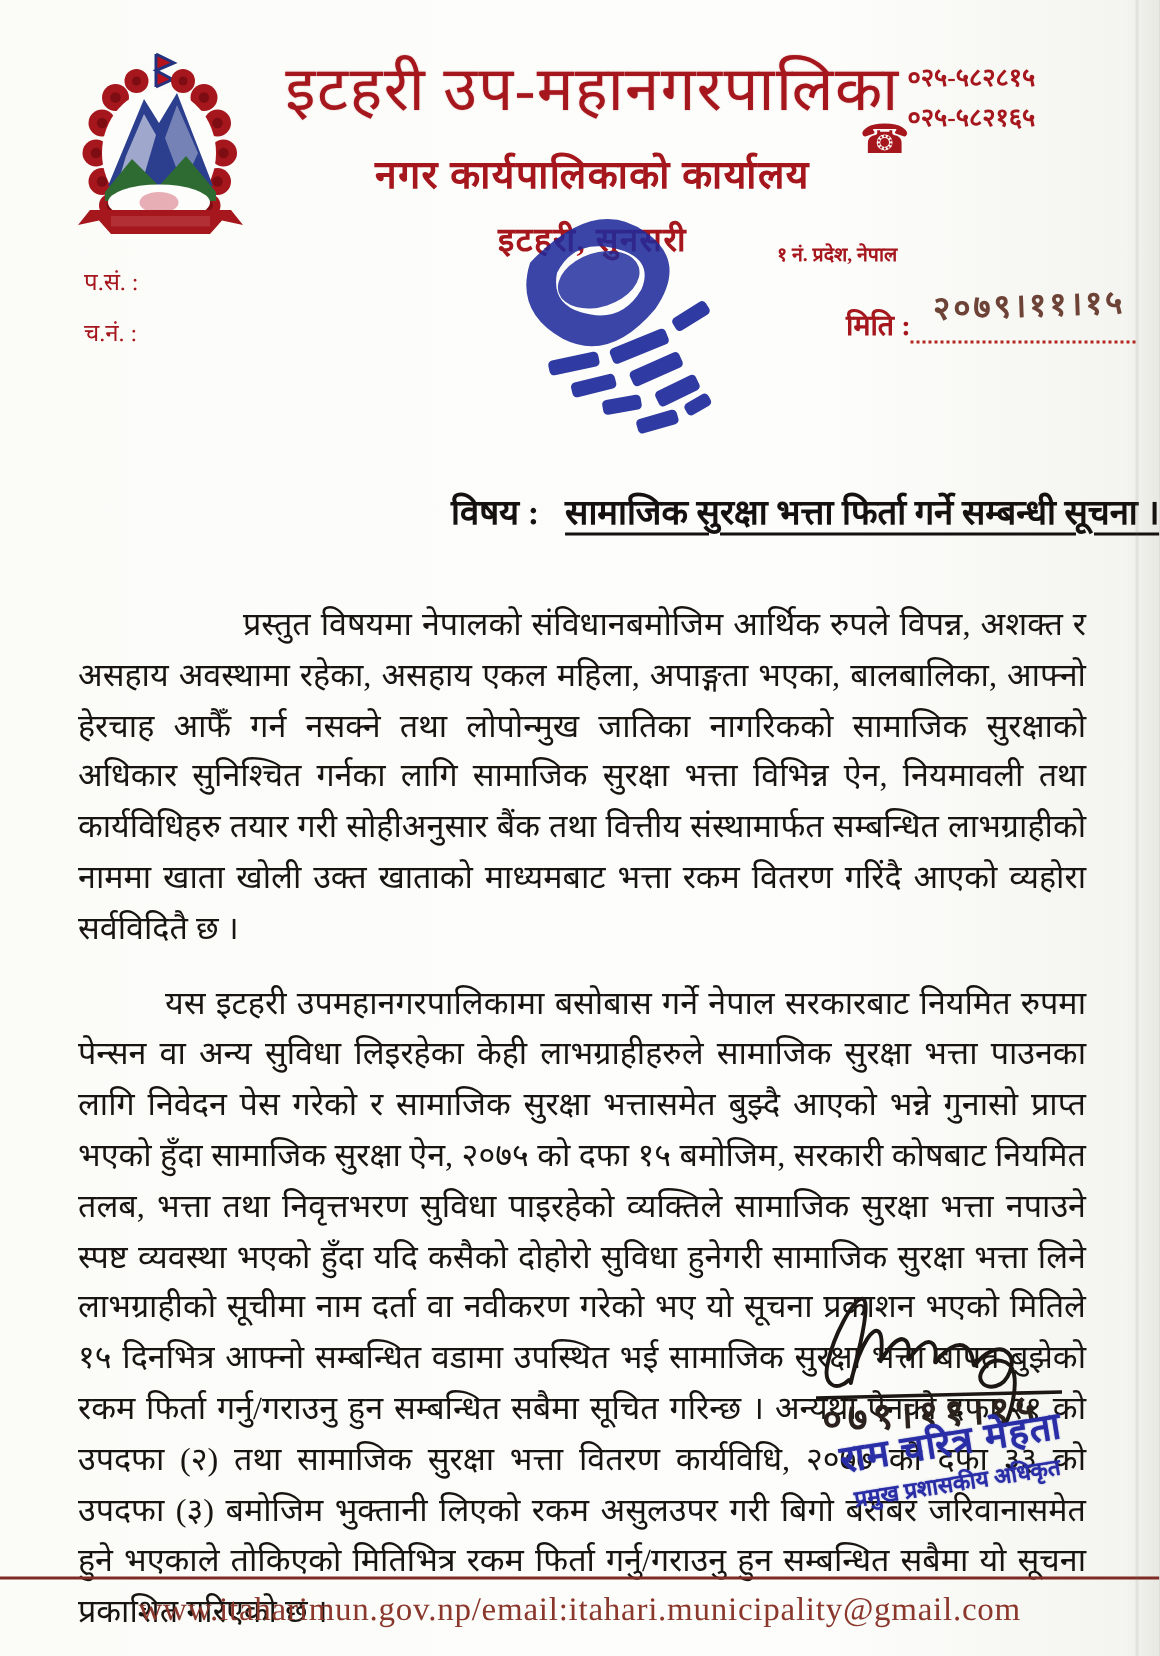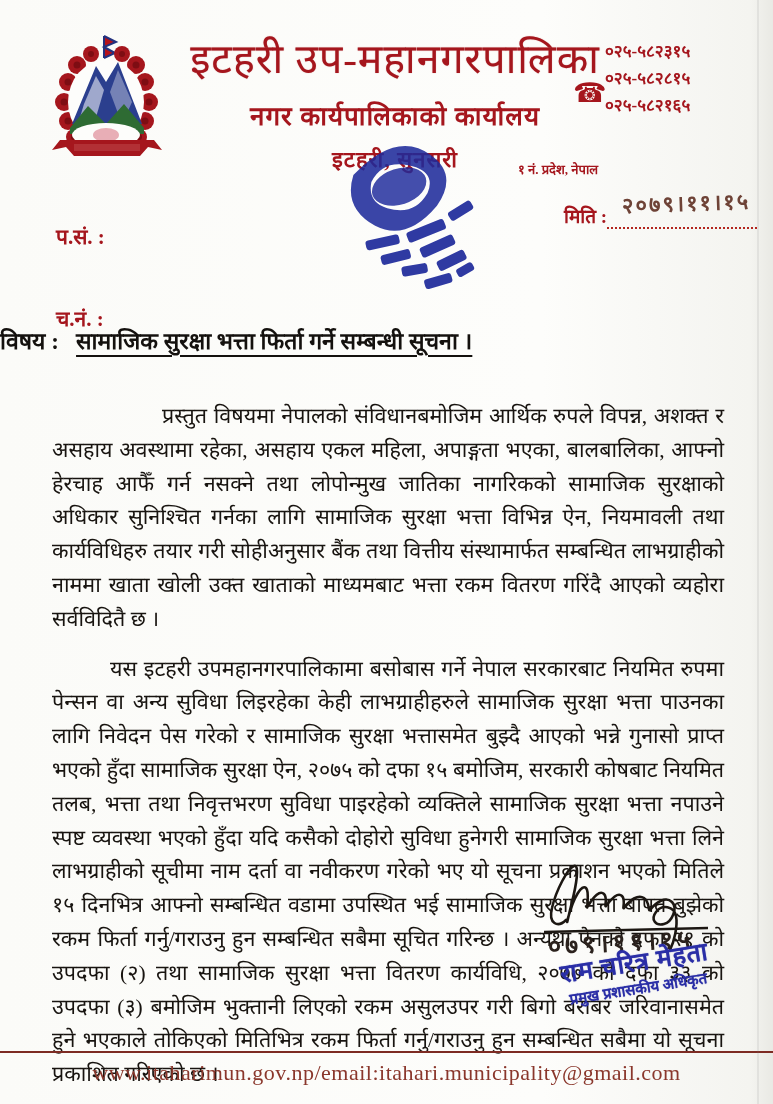"०२५-५८२३१५" div.phone-num { html: <div>०२५-५८२३१५</div> -> none }
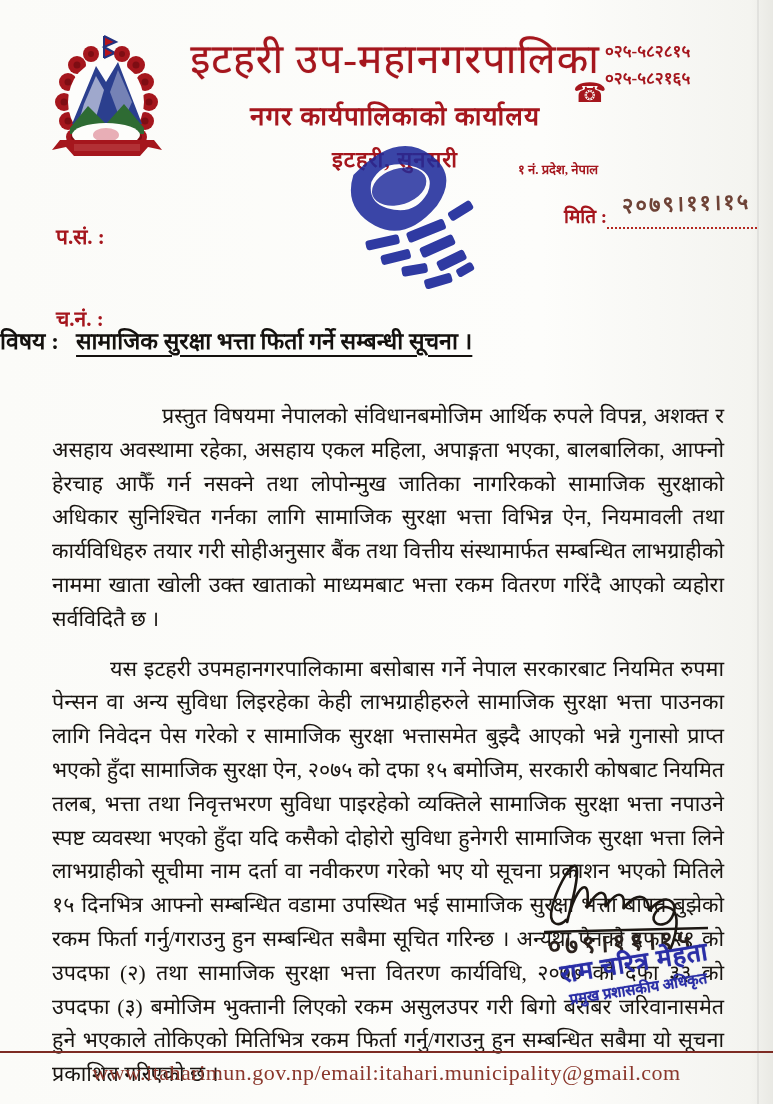"प.सं. :" .meta-label { font-size: 21px -> 16px; font-weight: 700 -> 400; margin-top: 48px -> none }
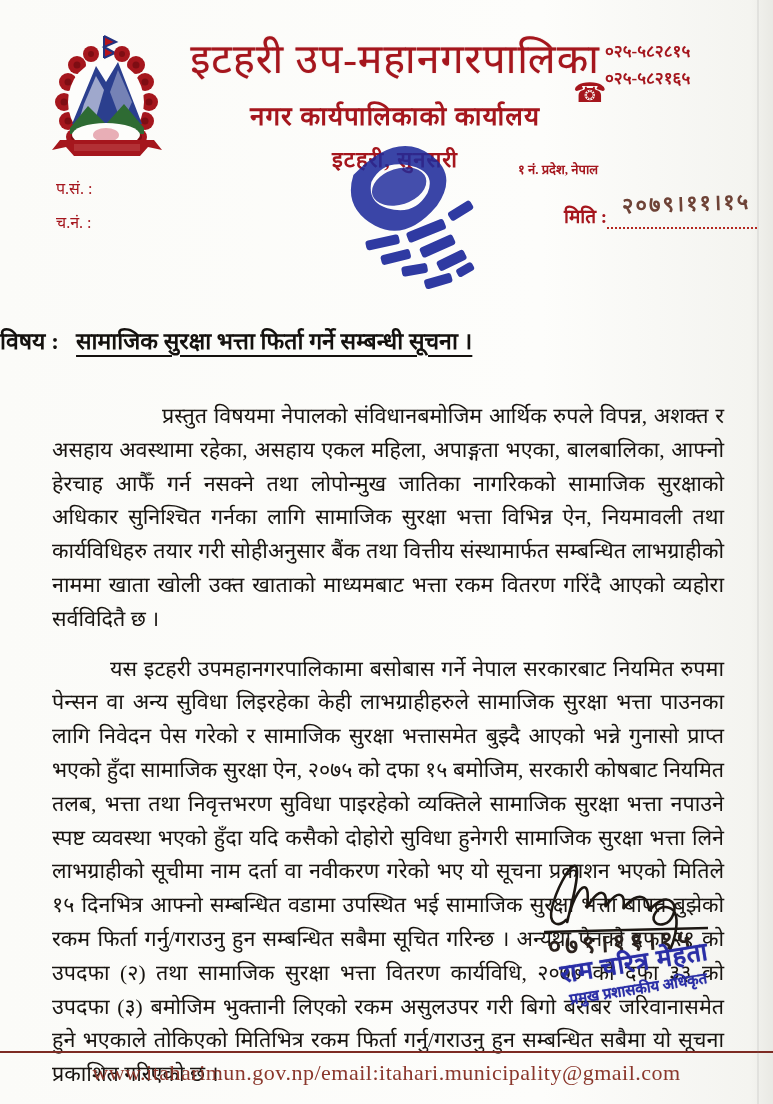"विषय : सामाजिक सुरक्षा भत्ता" .subject { text-align: left -> right }
